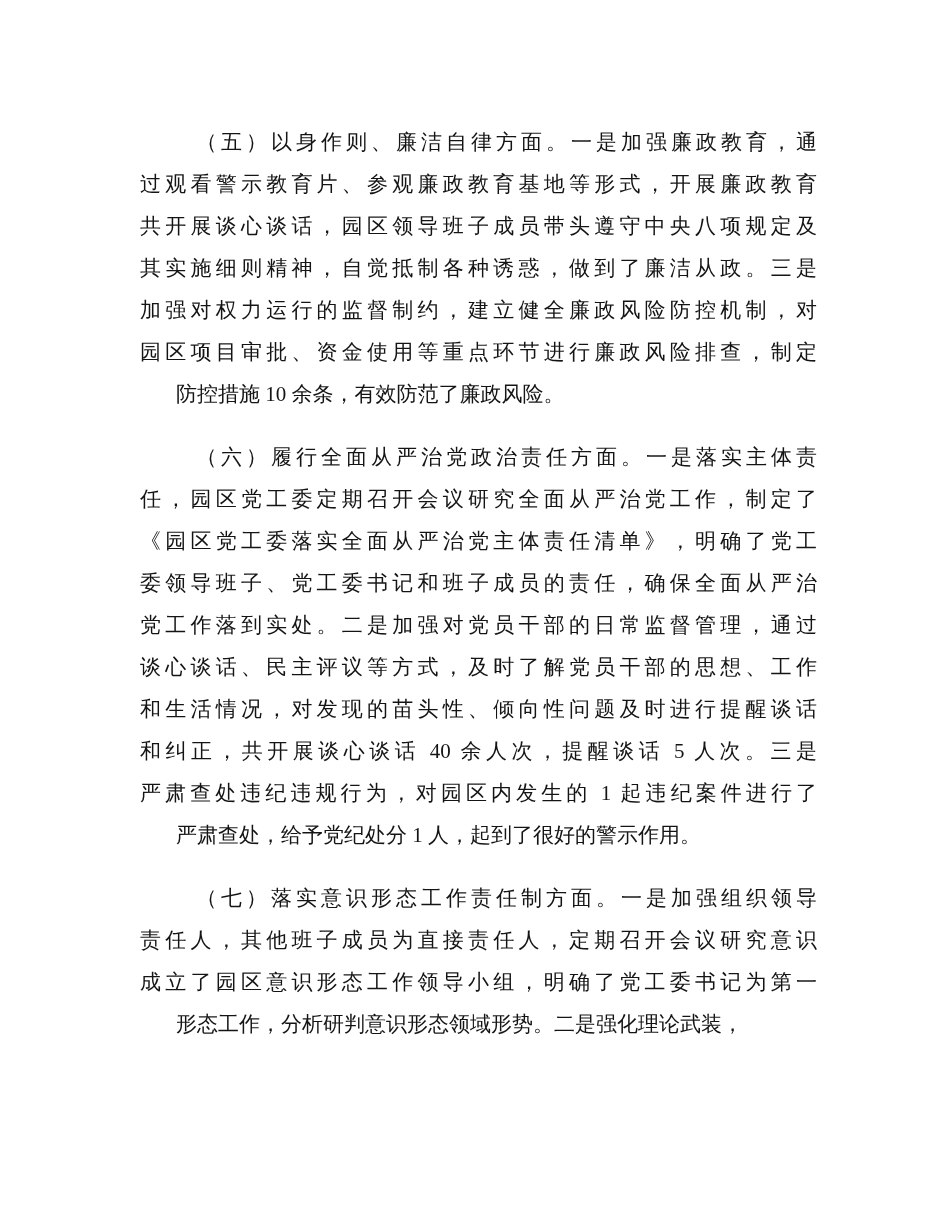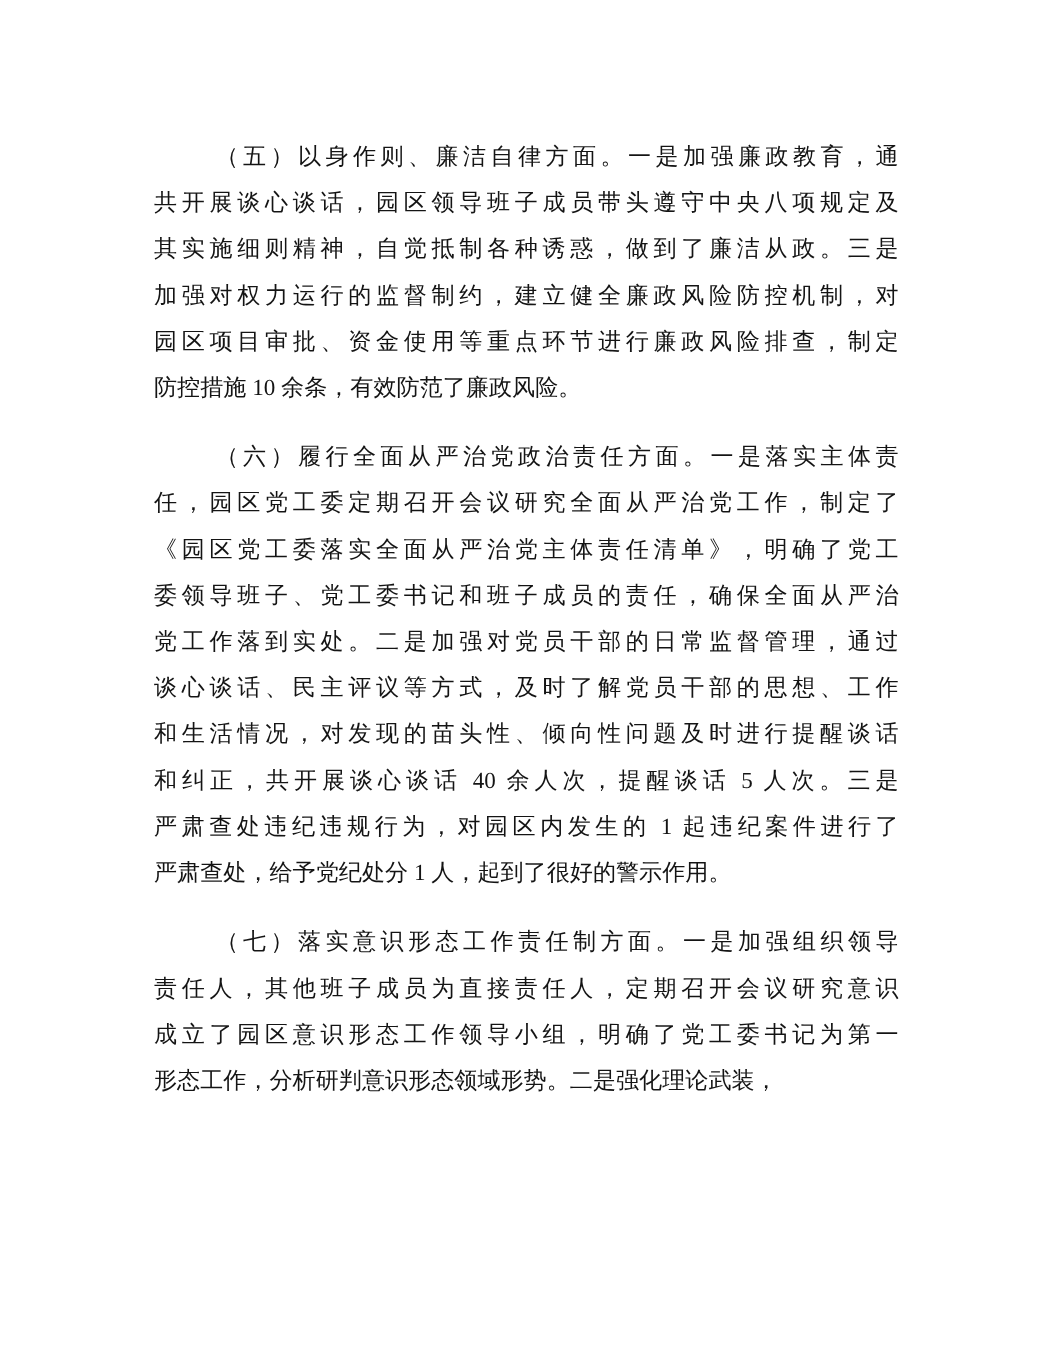"过观看警示教育片、参观廉政教育基地等形式，开展廉政教育" div.line { html: none -> <div>过观看警示教育片、参观廉政教育基地等形式，开展廉政教育</div> }
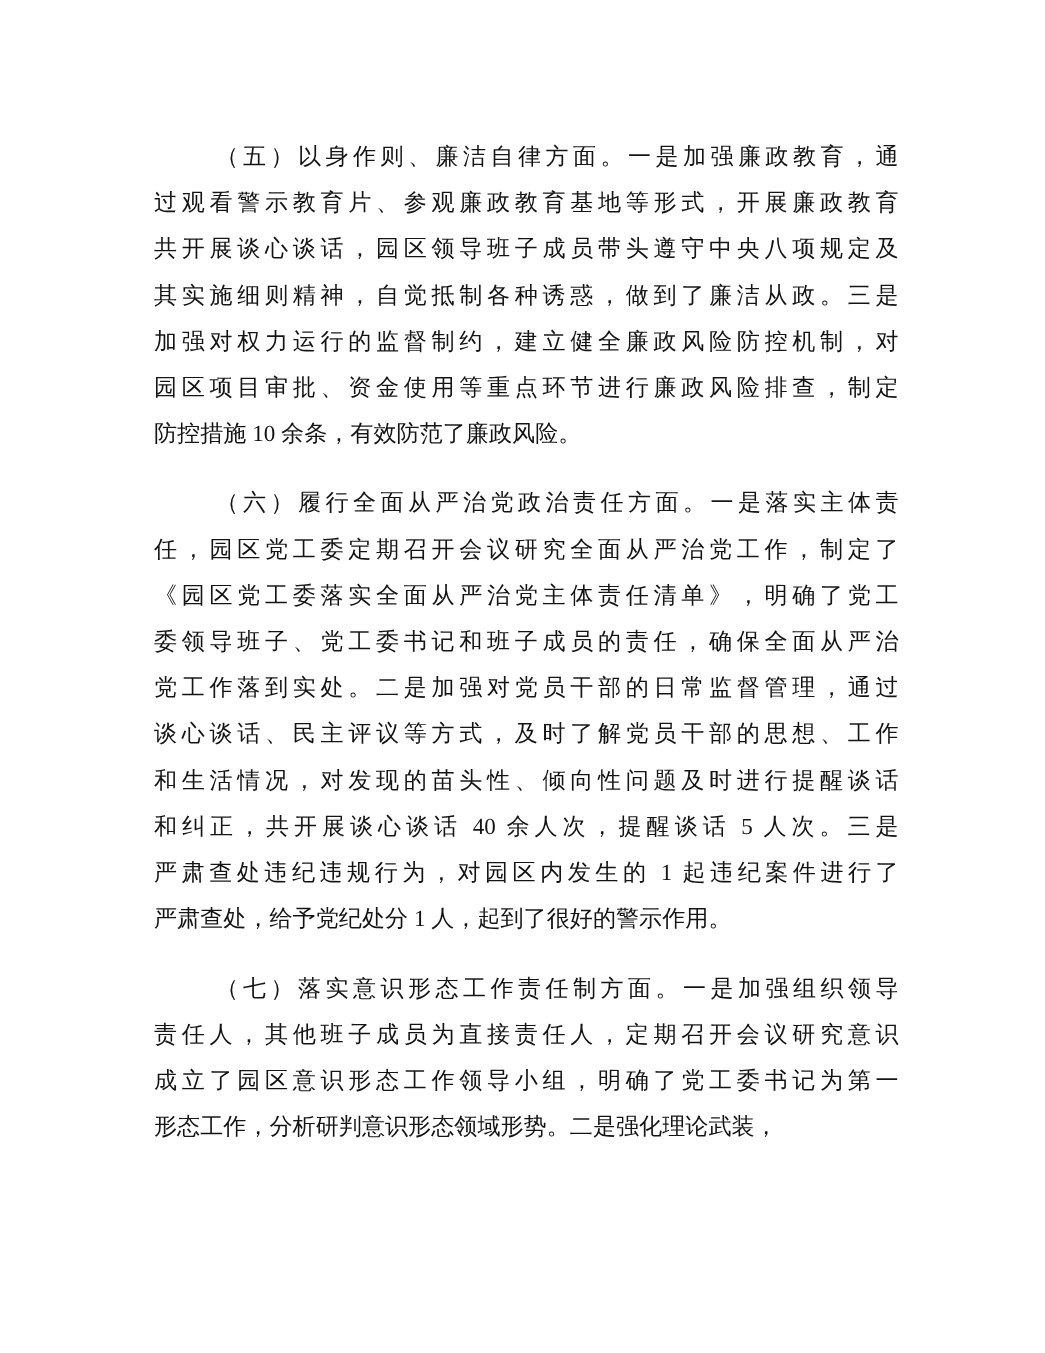"防控措施 10 余条，有效防范了廉政风险。" .line.last { margin-left: none -> 36px }
